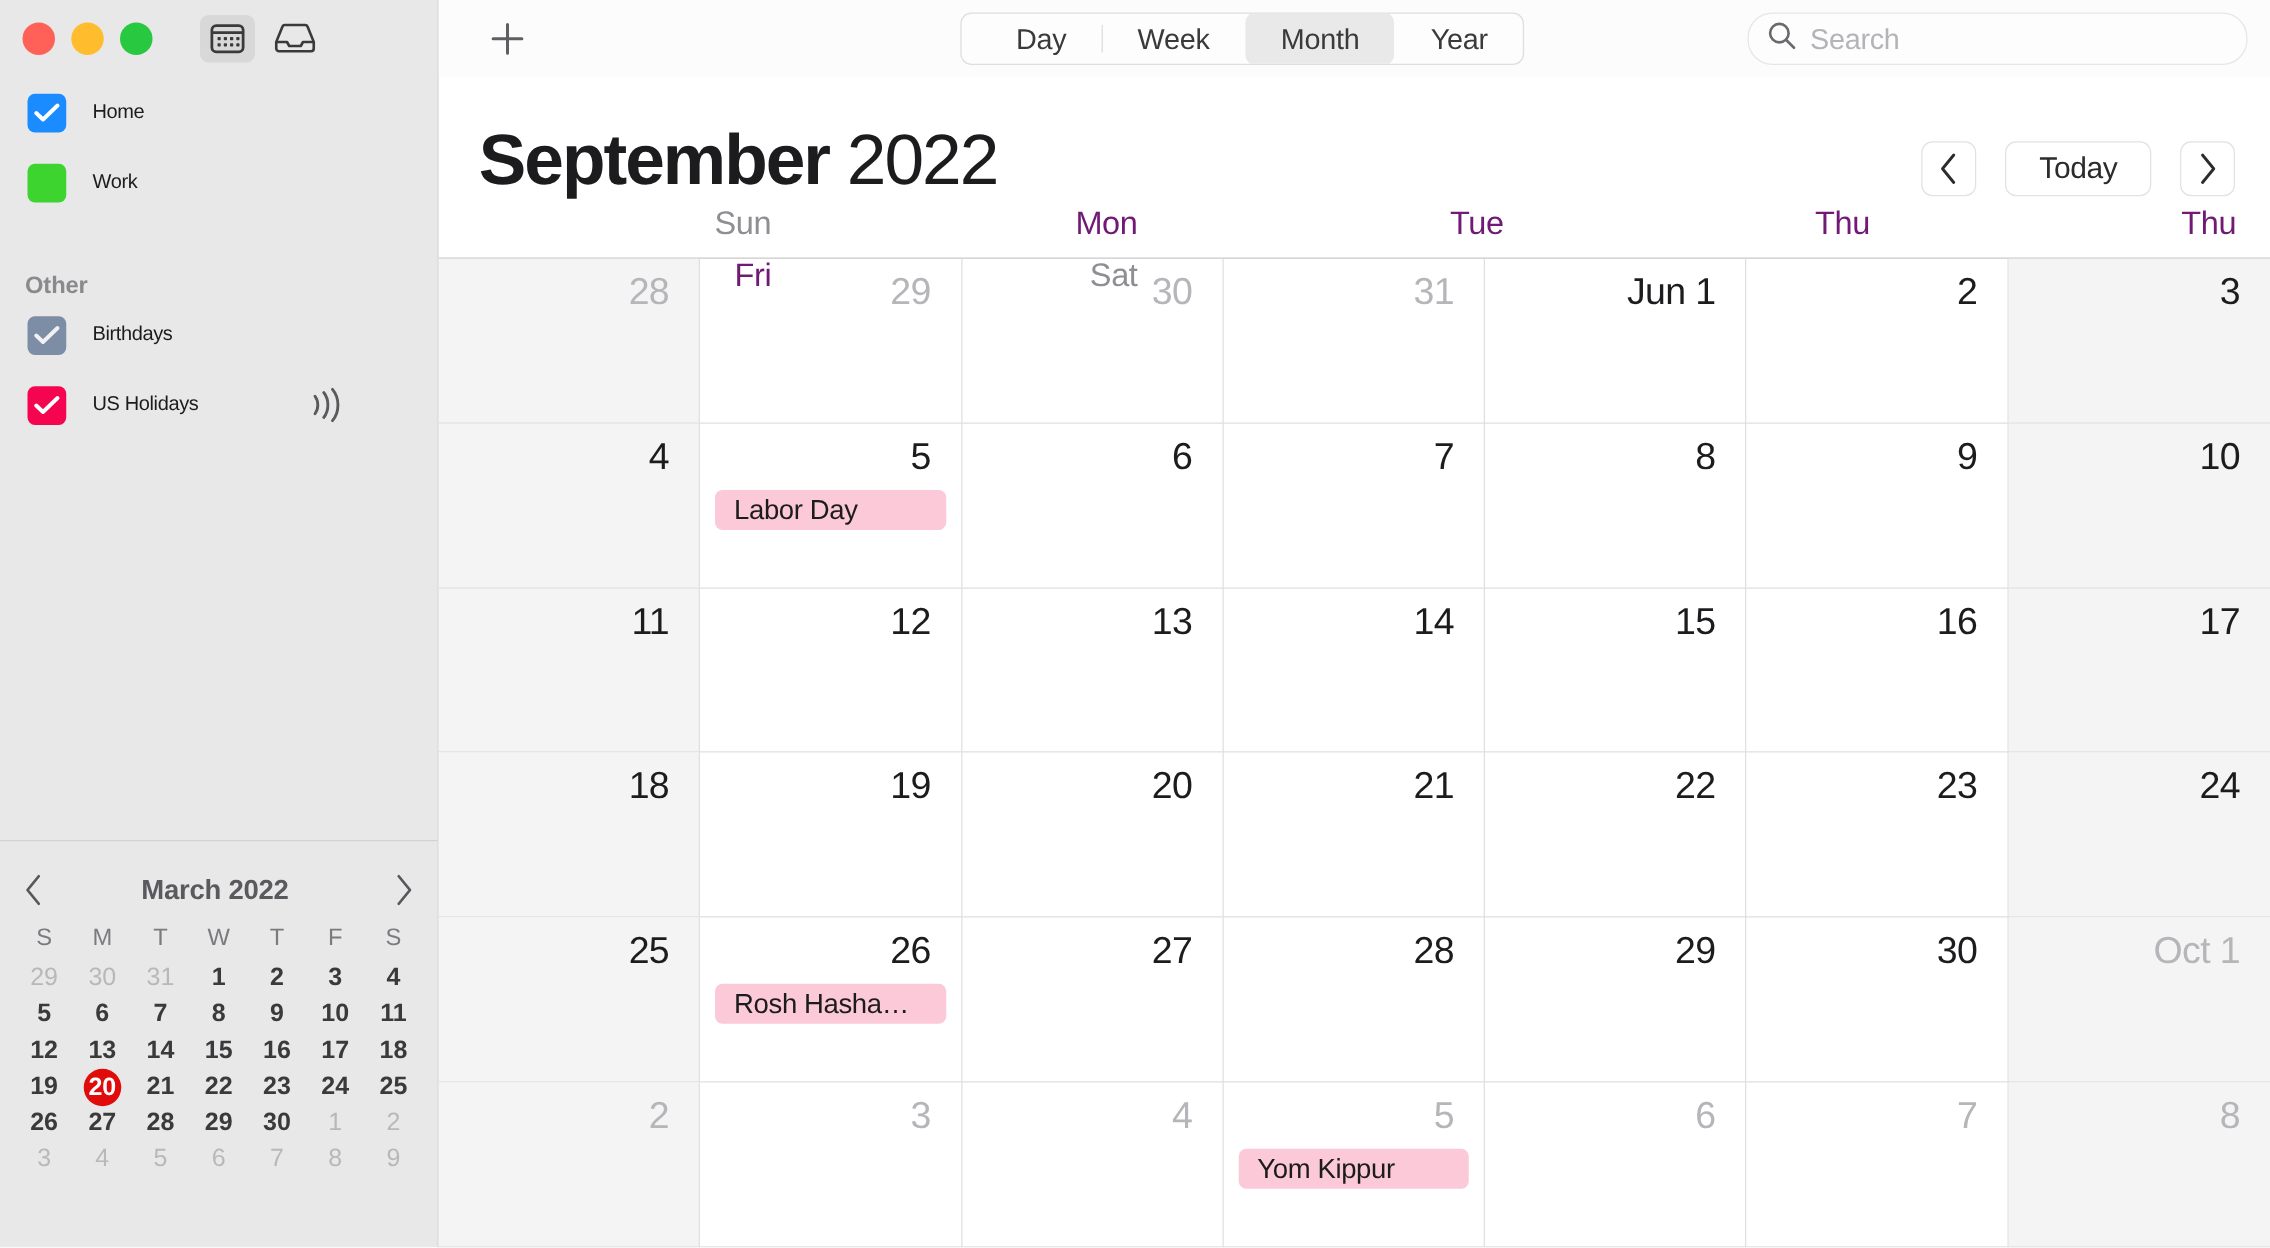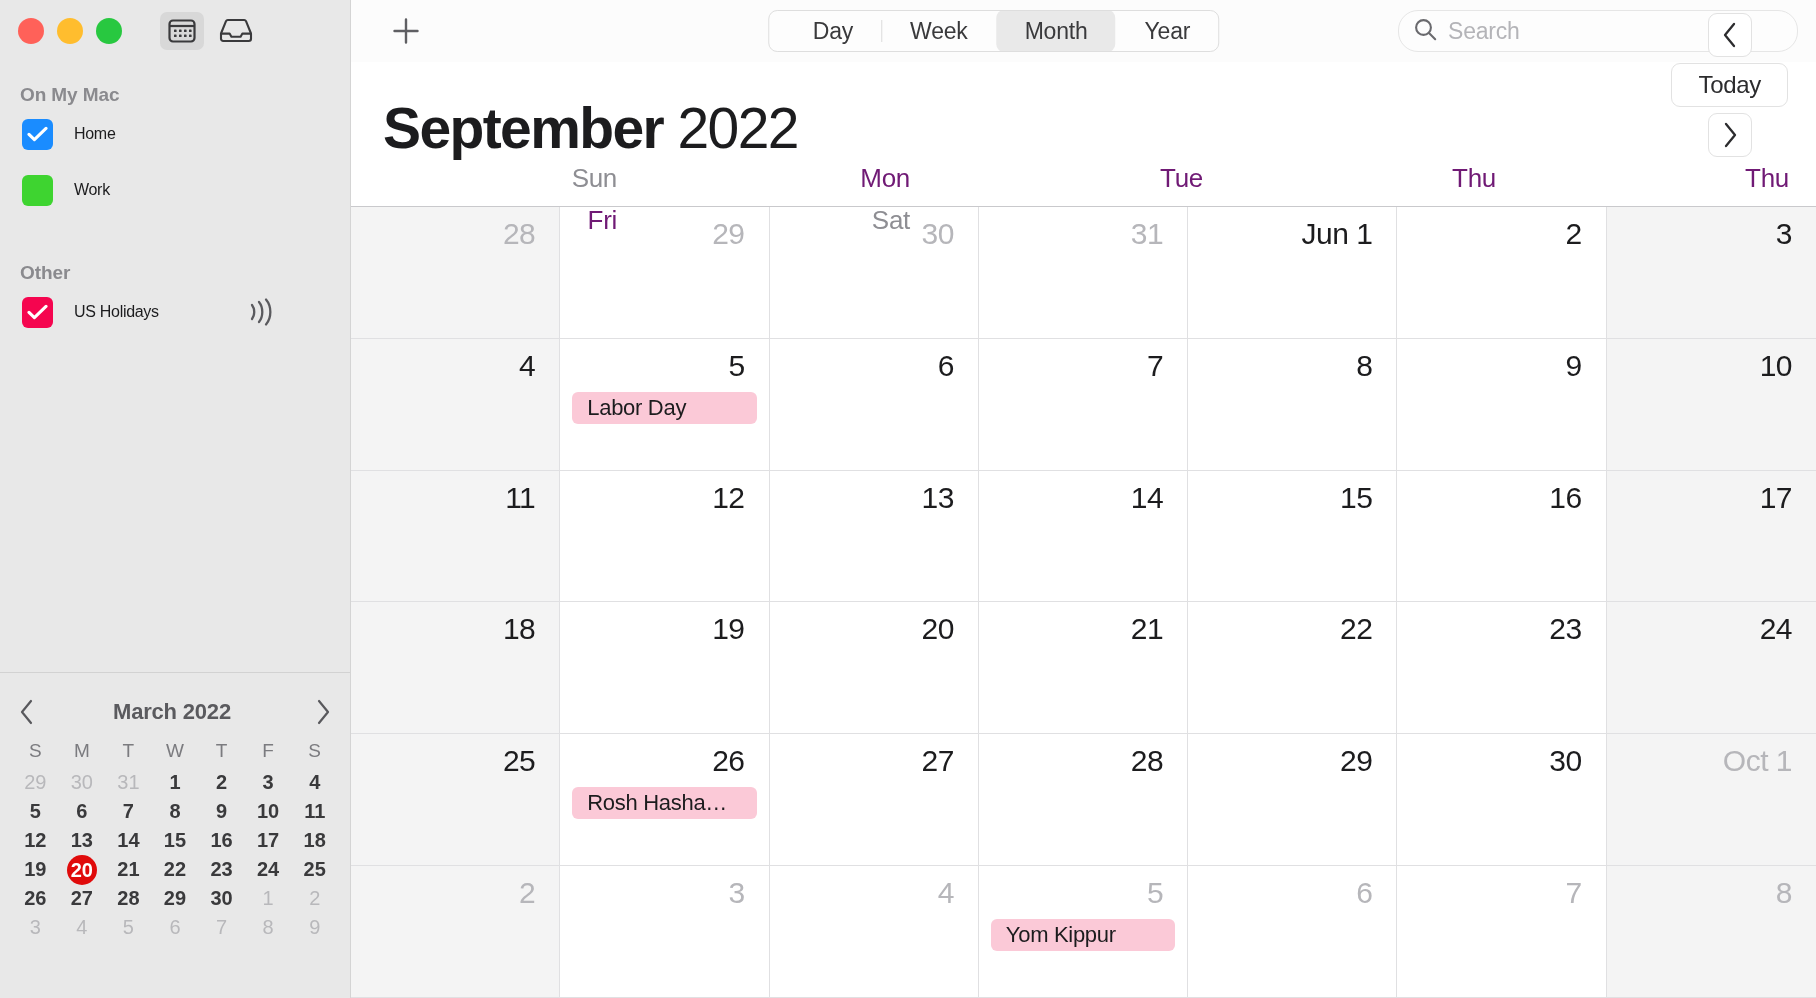"On My Mac" div.sb-section-title { html: <div>On My Mac</div> -> none }
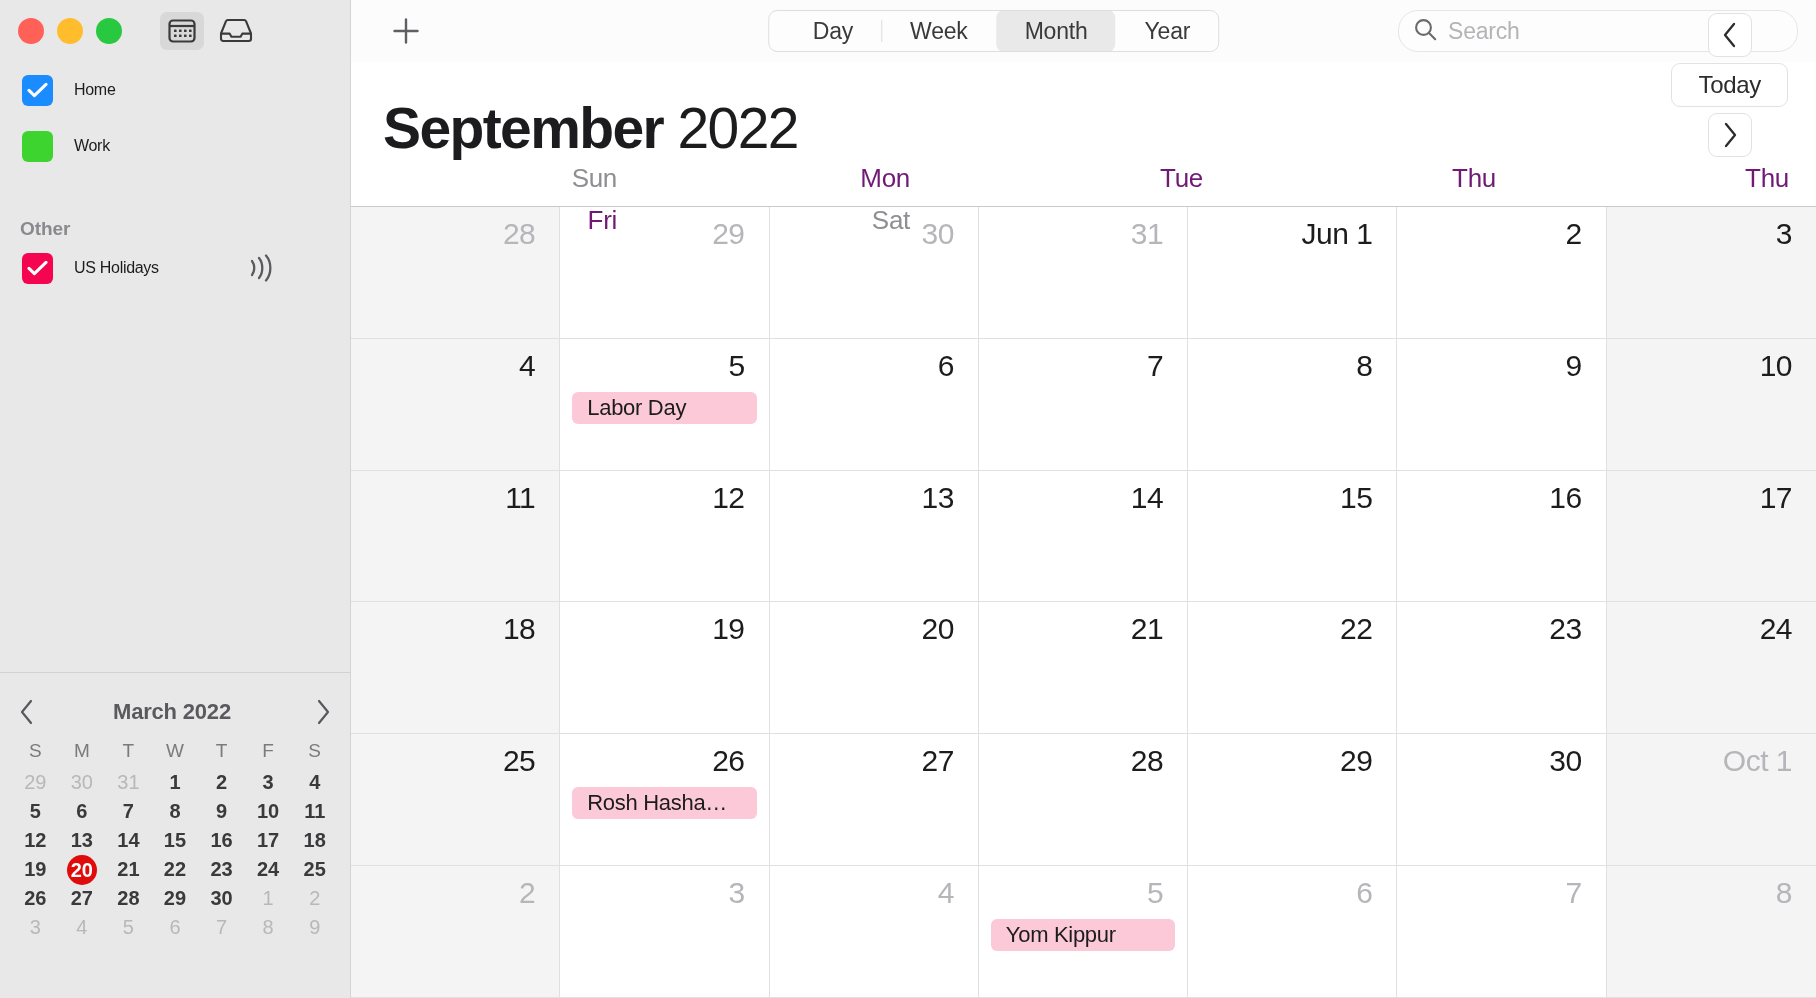"Today" #nav-group { flex-direction: column -> none; gap: 6px -> 23px }
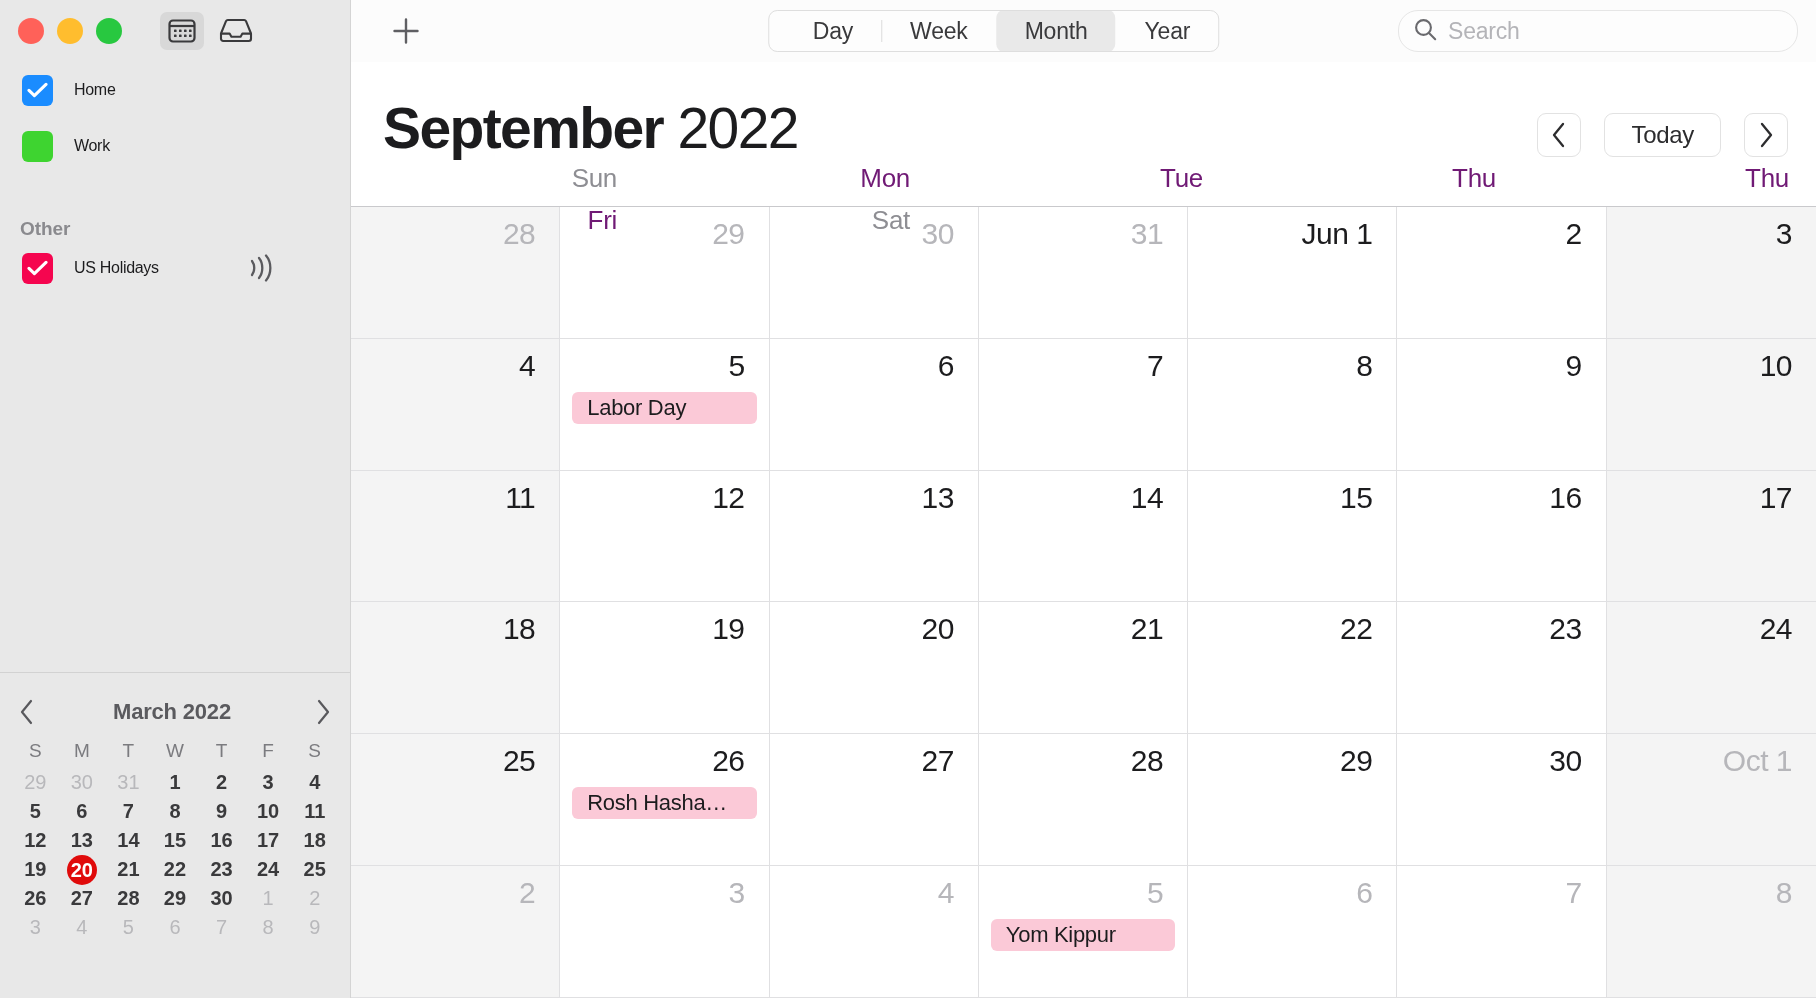"Birthdays" div.cal-row { html: none -> <div> <div> <svg> <path></path> </svg> </div> <div>Birthdays</div> </div> }
